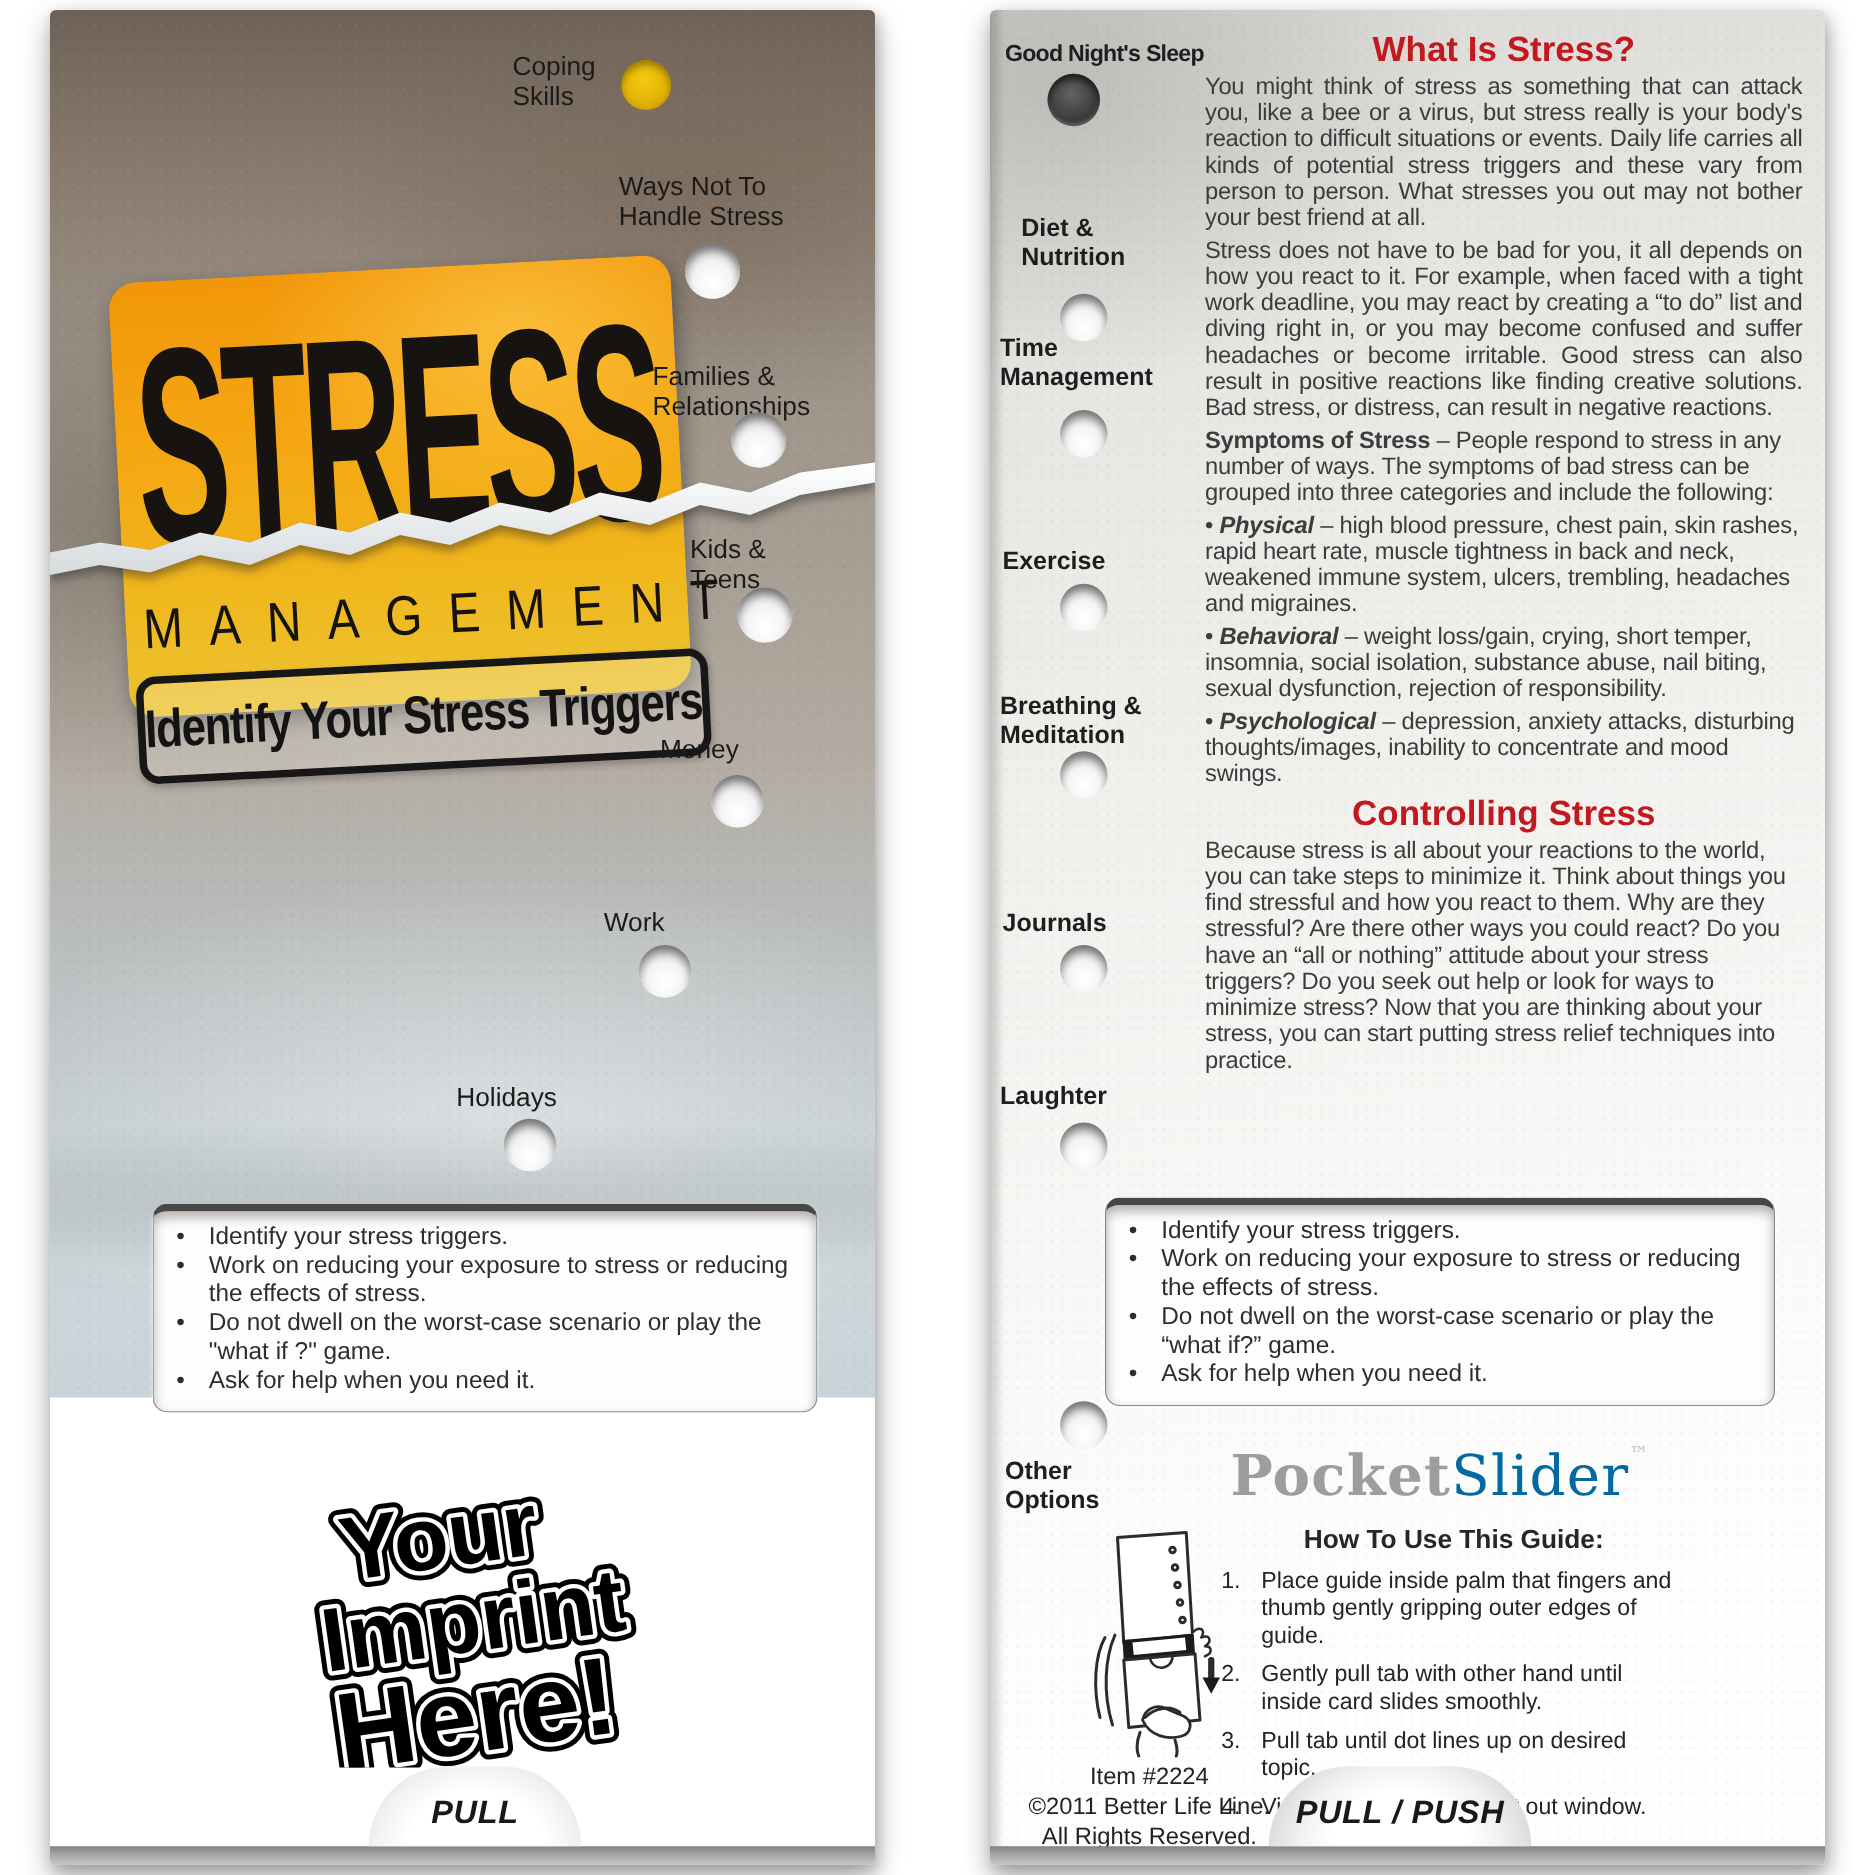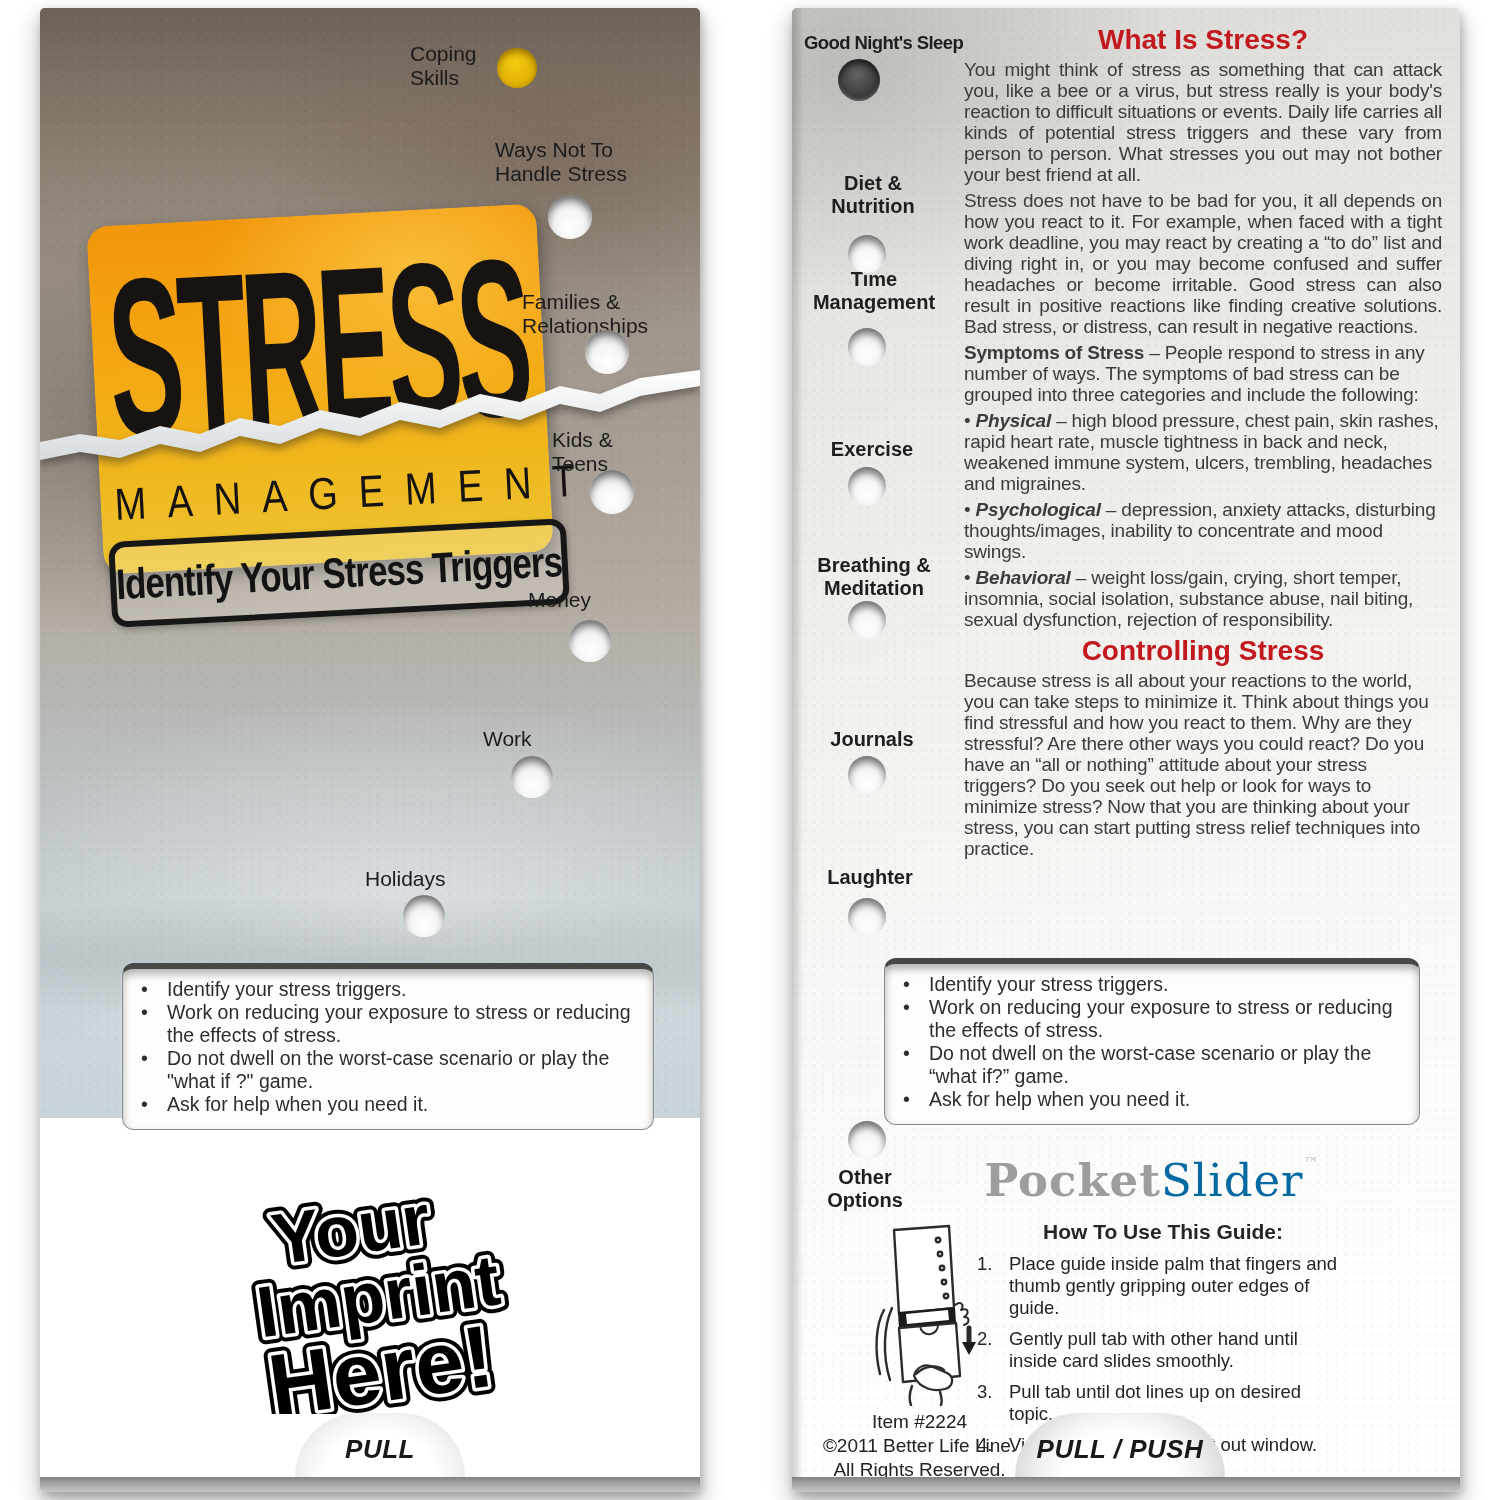"Diet & Nutrition" .bcat { text-align: center -> none }
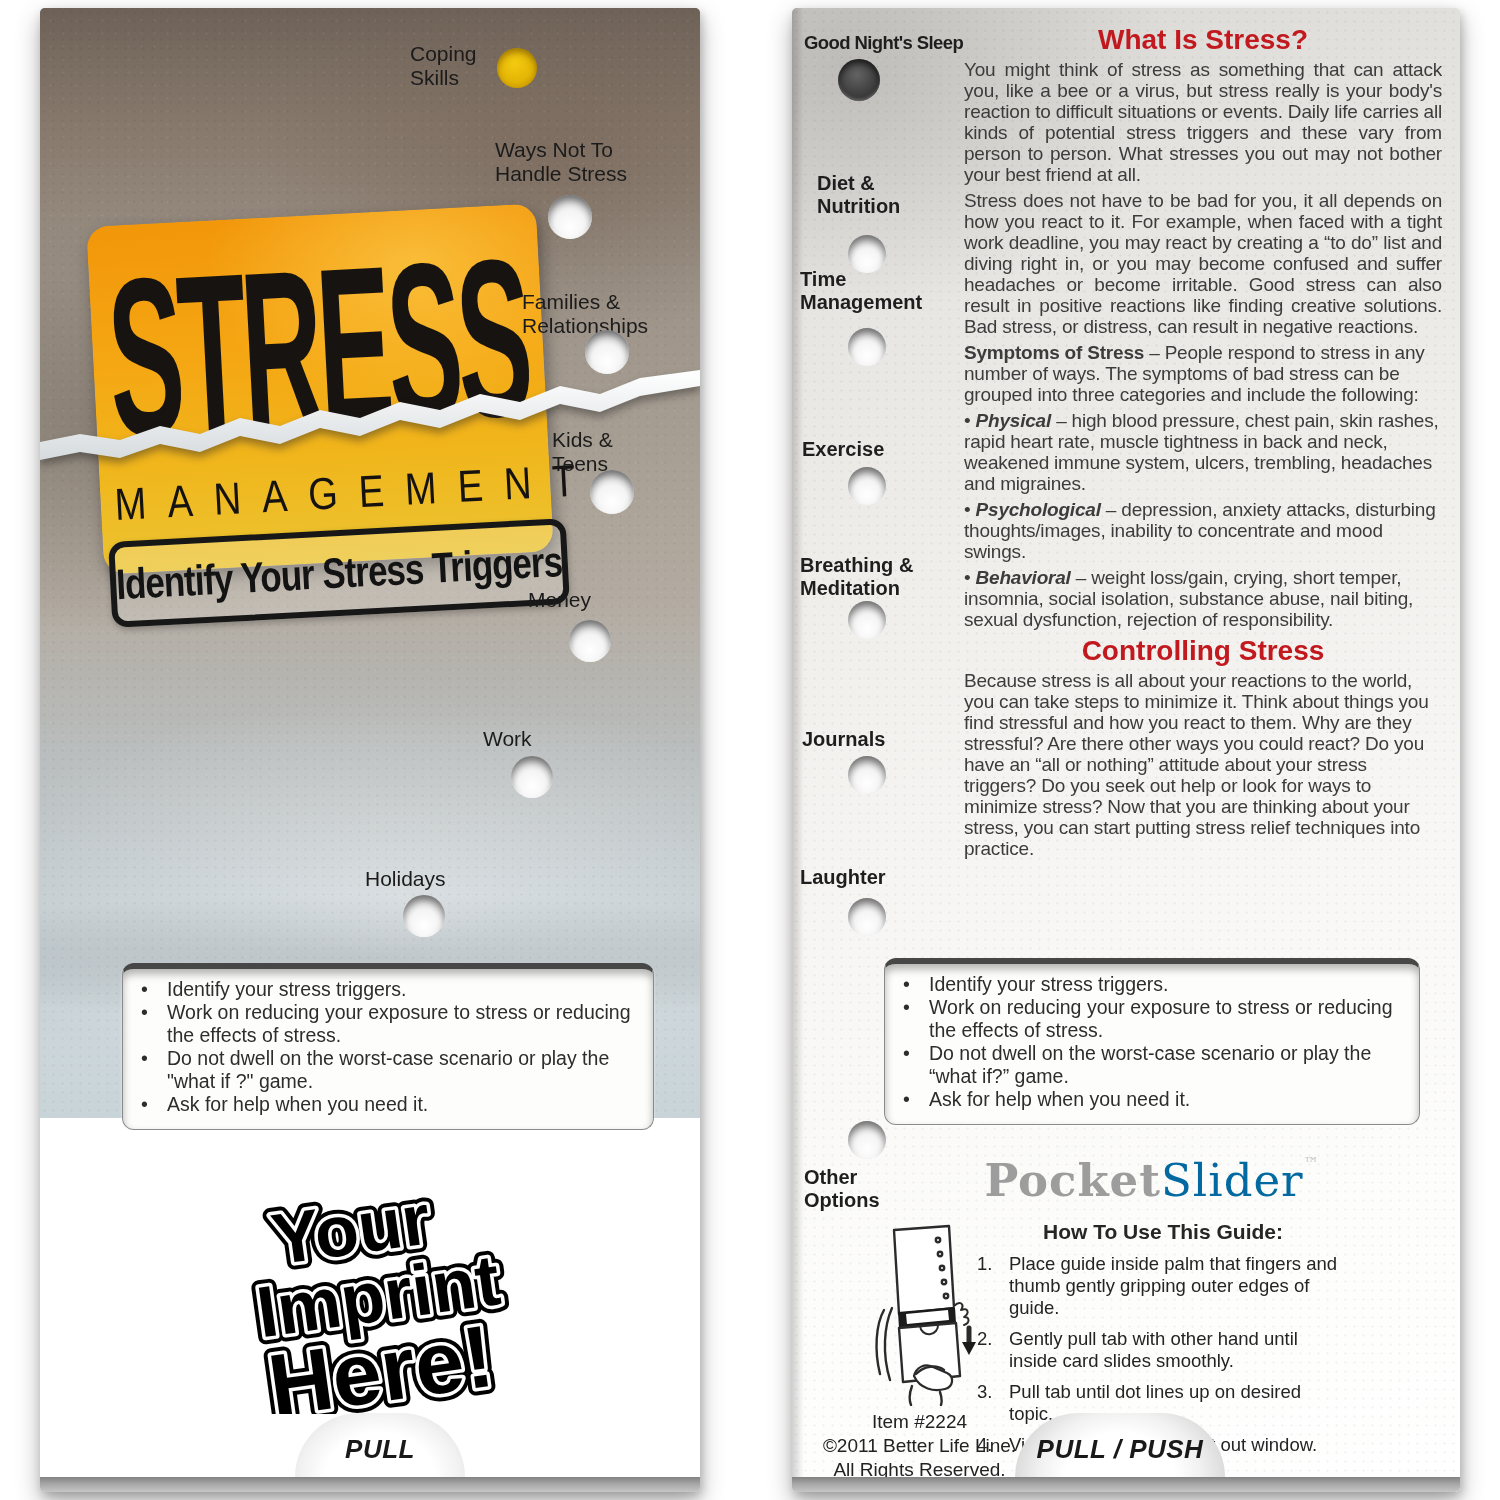"• Psychological – depression, anxiety" p.para { order: before "• Behavioral – weight loss/gain," -> after "• Behavioral – weight loss/gain," }
